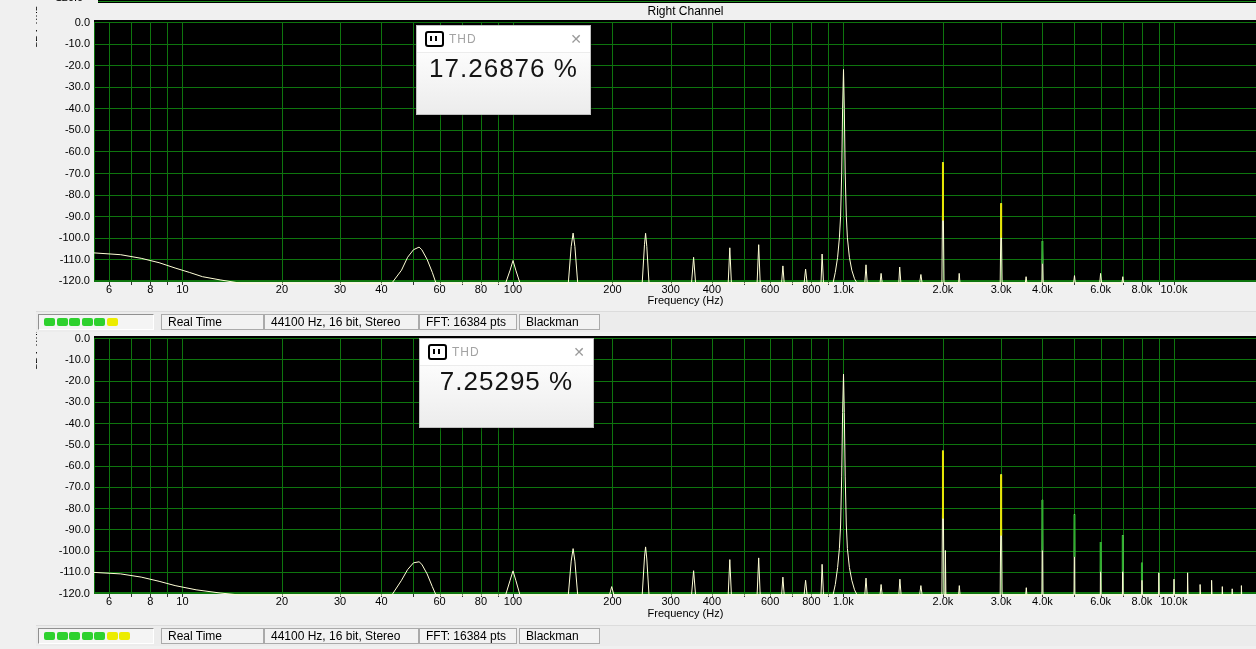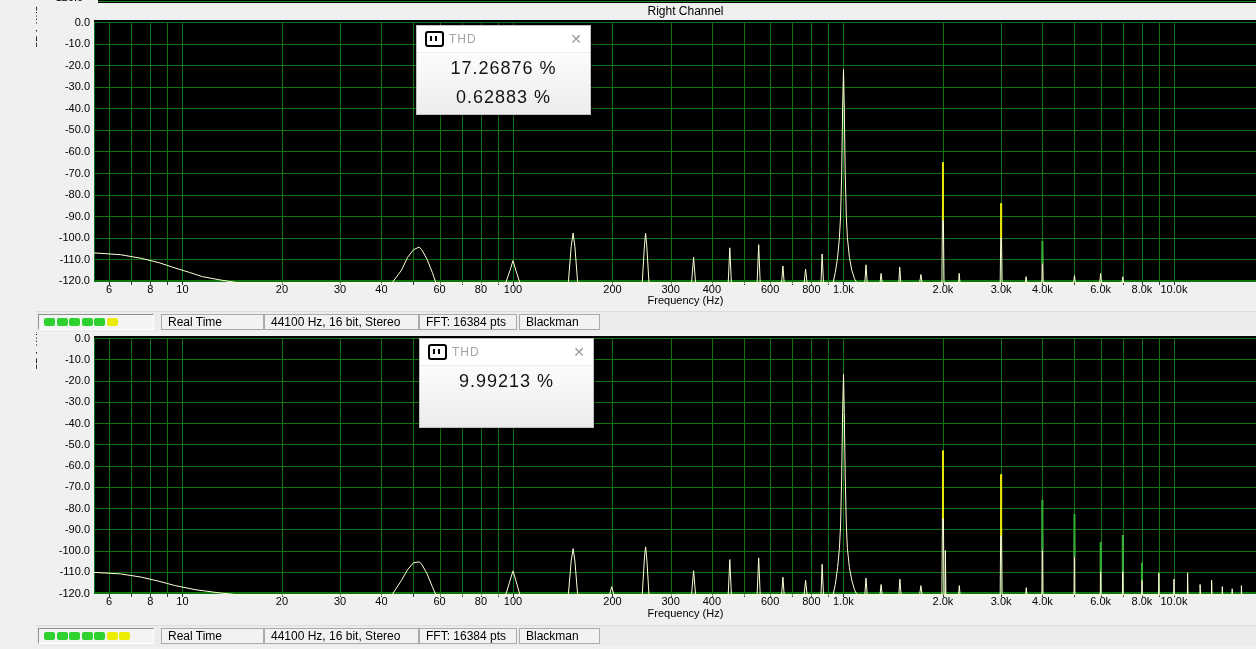"17.26876 %" .thd-val { font-size: 18px -> 26px }
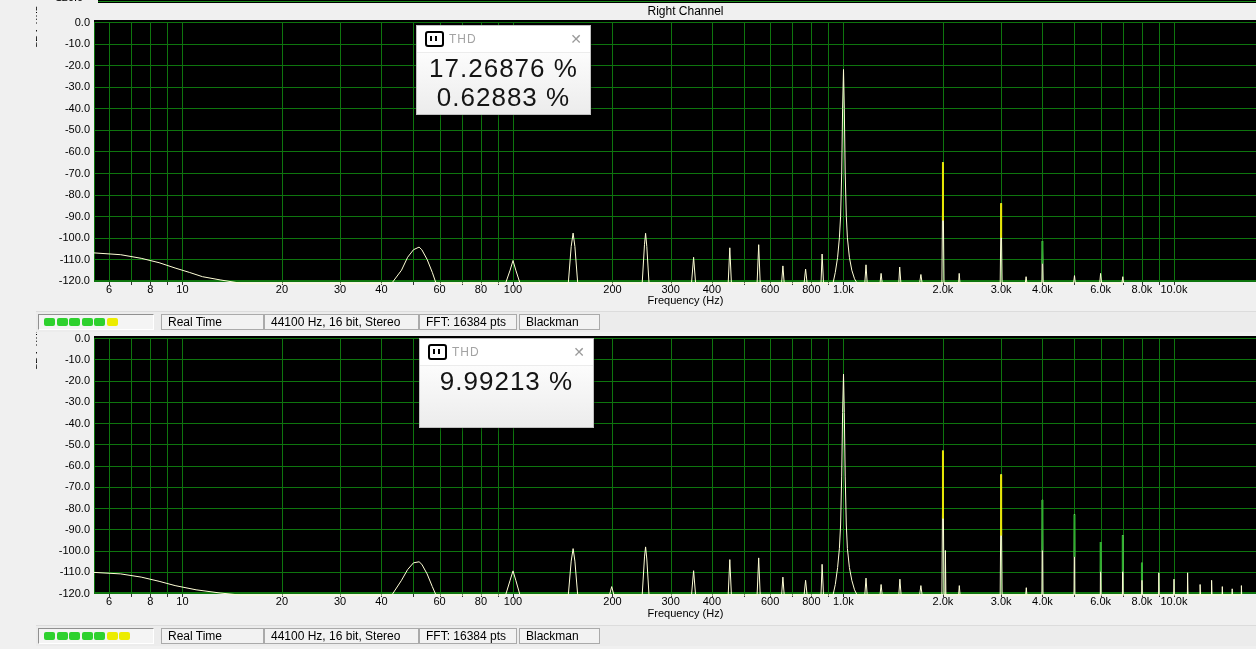"0.62883 %" div.thd-val { html: <div>0.62883 %</div> -> none }
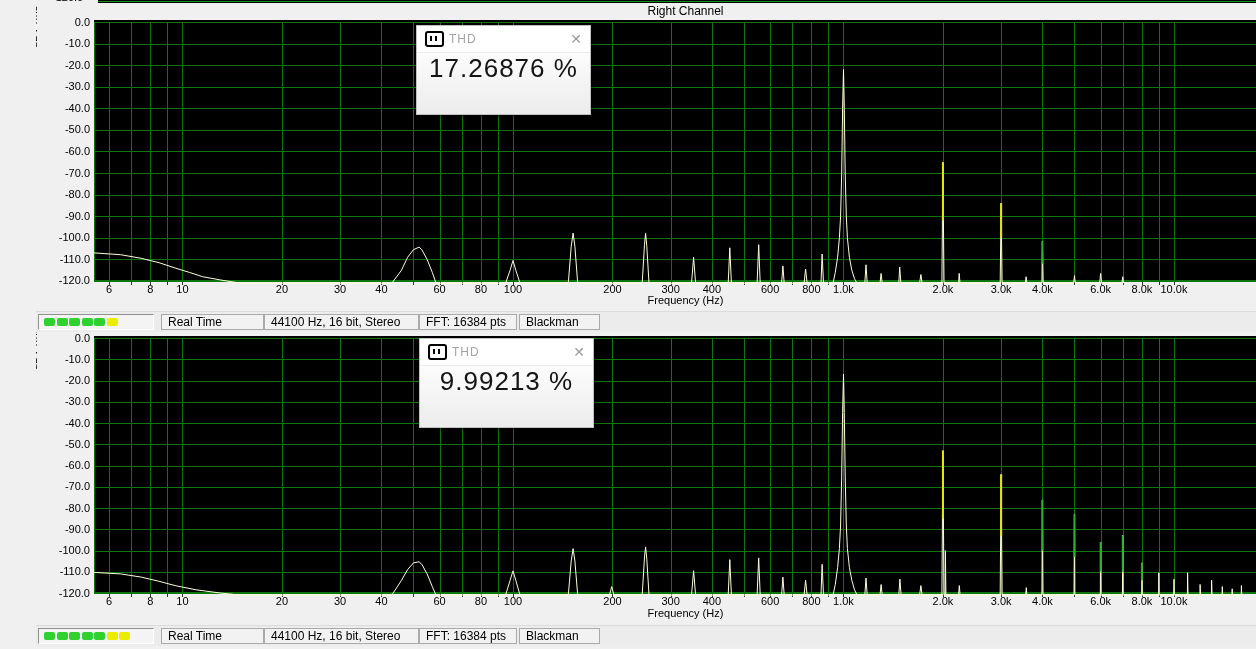"9.99213 %" div.thd-val { text: 9.99213 -> 7.25295 }
